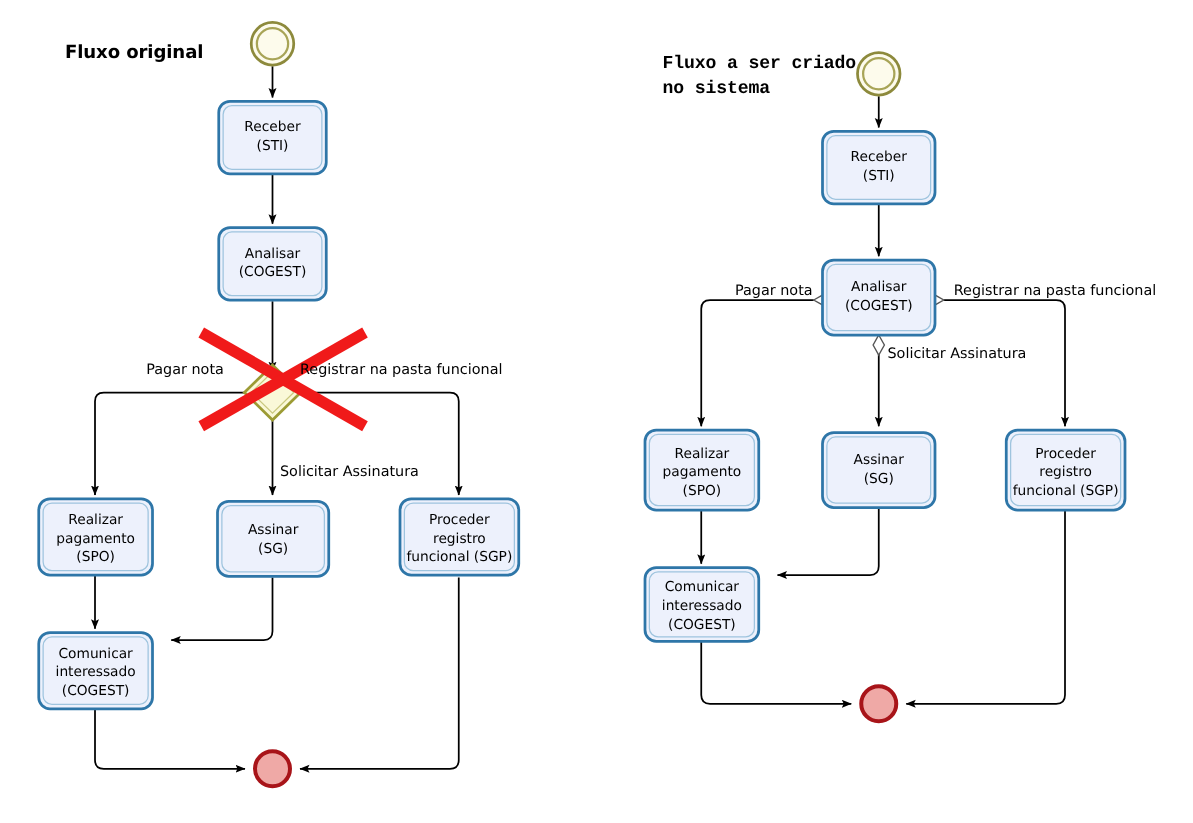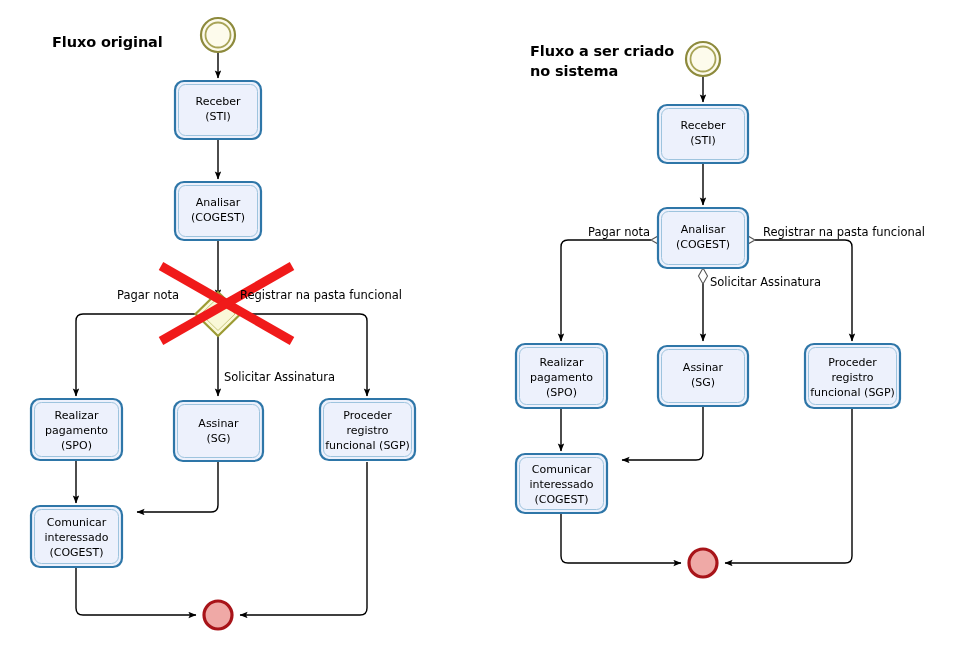"Fluxo a ser criado" div.flow-title { font-family: none -> Liberation Mono, monospace }
